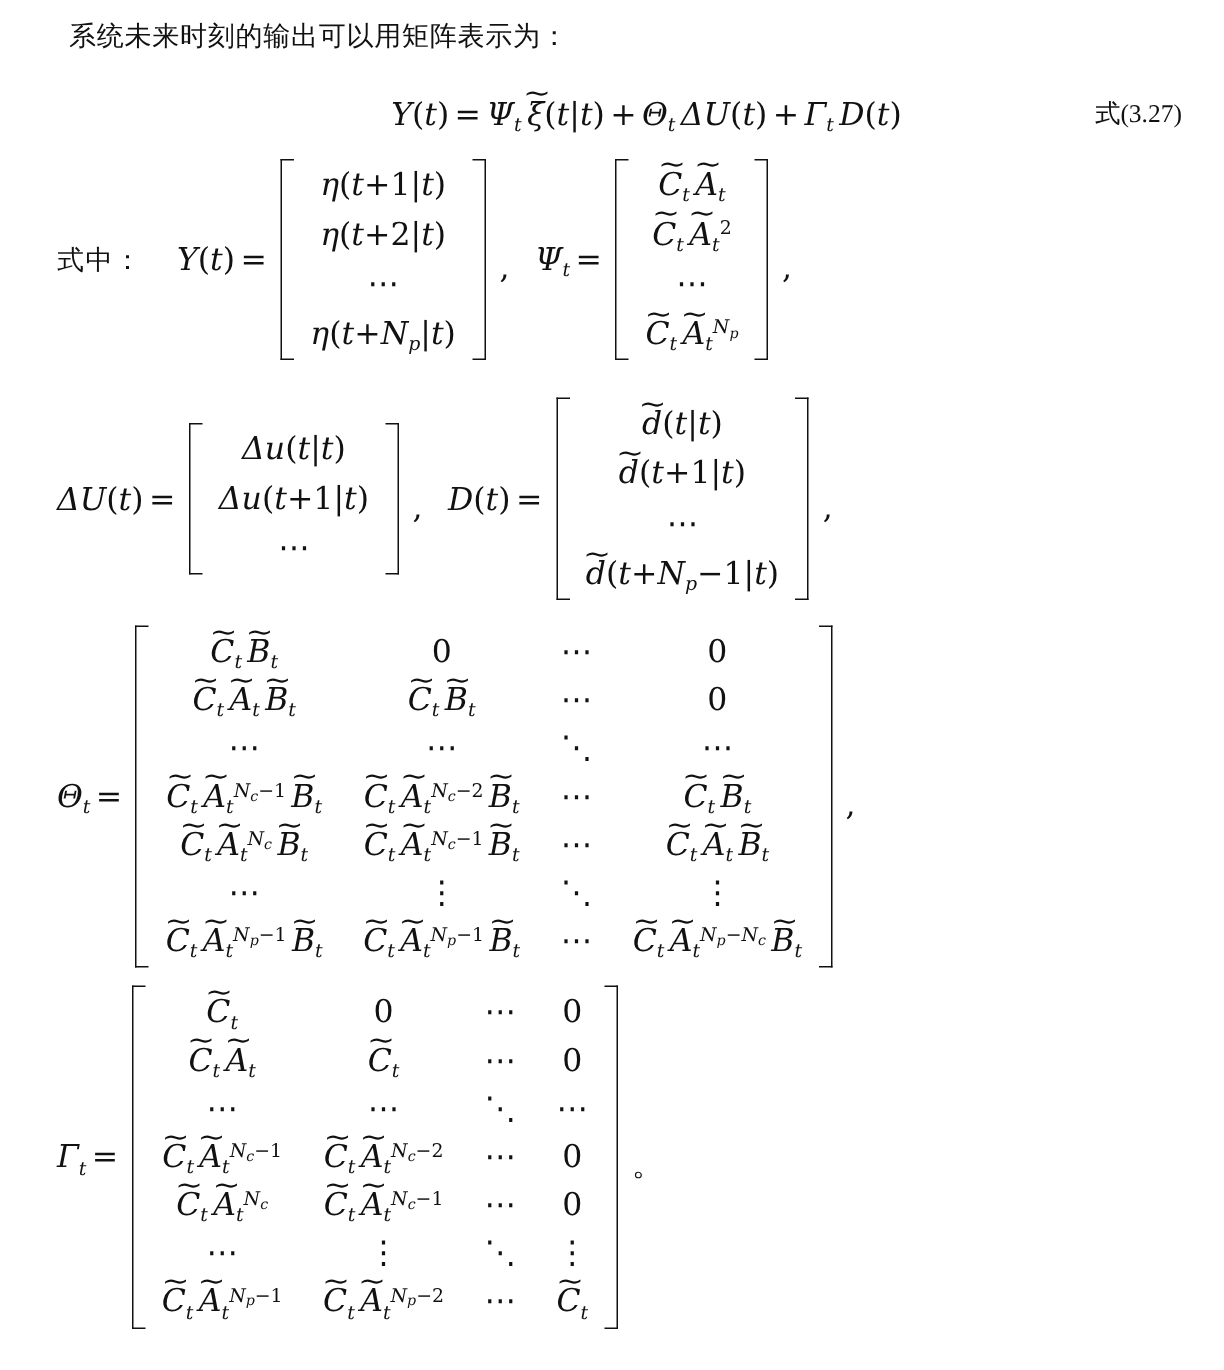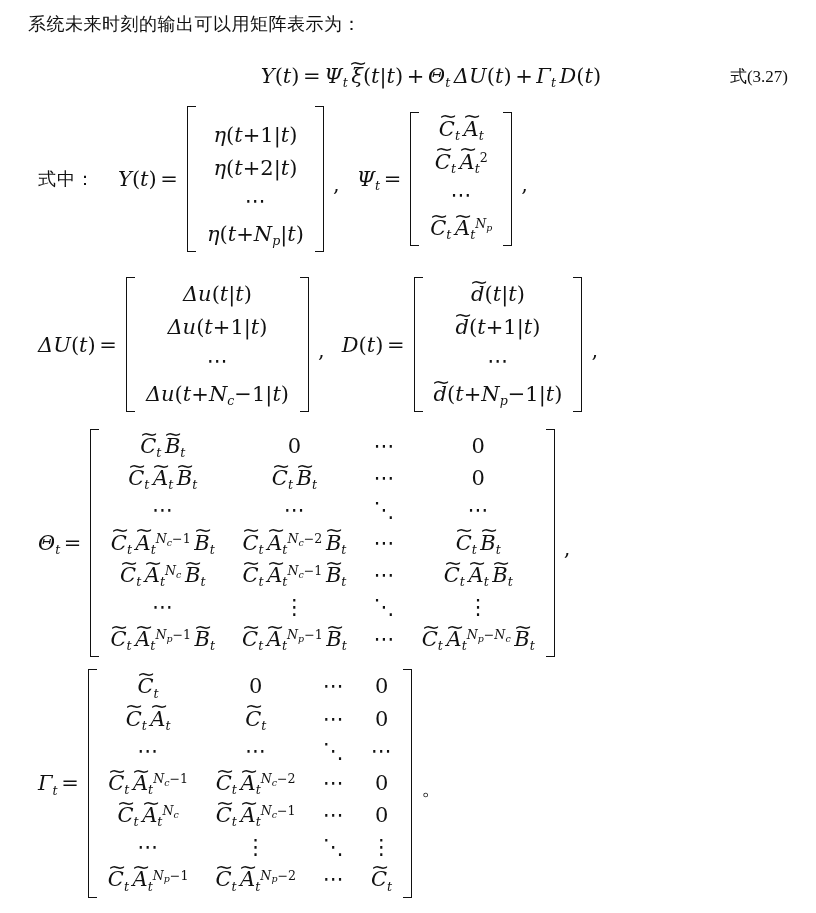"系统未来时刻的输出可以用矩阵表示为：" .para { padding: 12px 0 0 28px -> 12px 0 0 46px }
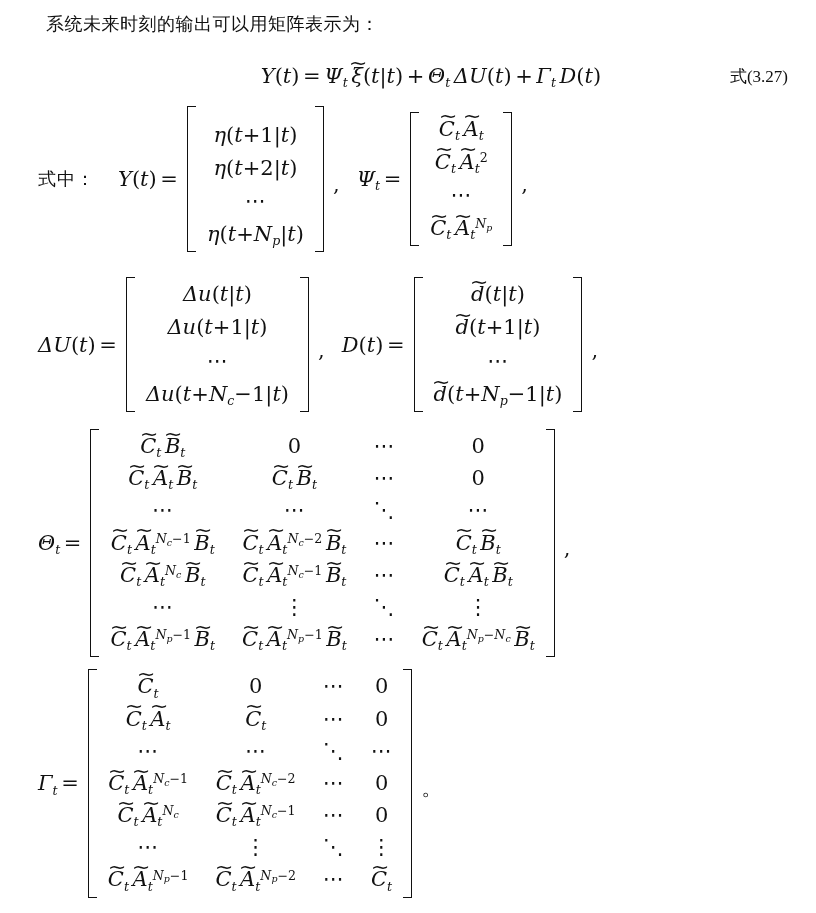"η(t+1|t)" span.mat-grid { margin-top: 12px -> none }
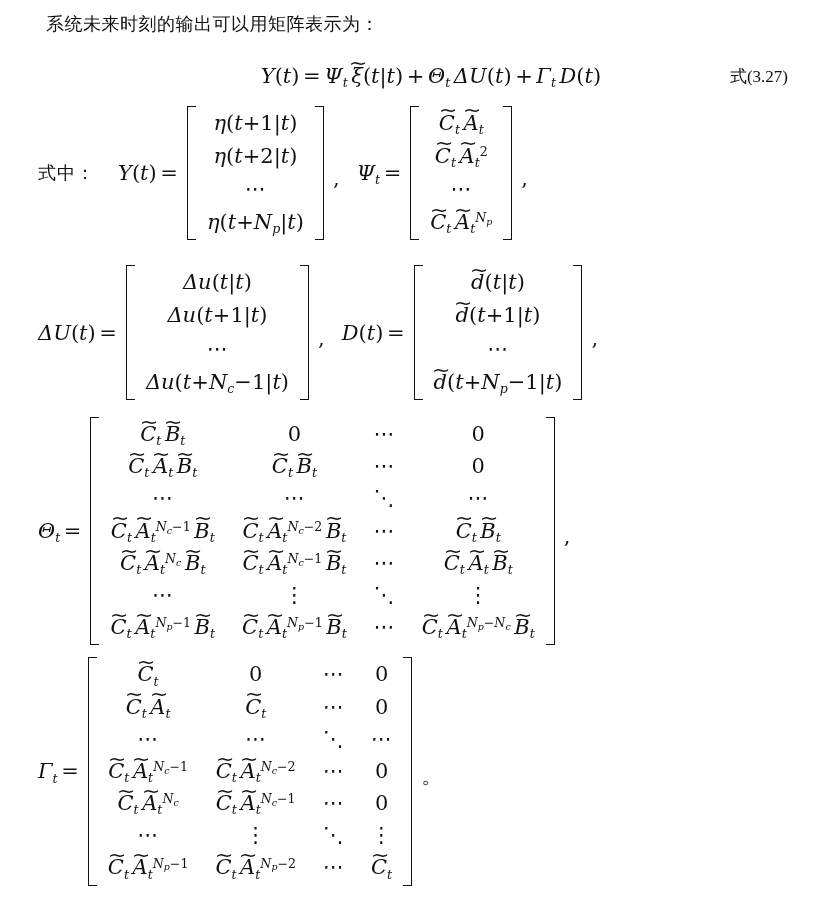"Δu(t+Nc−1|t)" span.cell { html: <span><span>Δ</span><span>u</span><span>(</span><span>t</span><span>+</span><span>N</span><span><span>c</span></span><span>−</span><span>1</span><span>|</span><span>t</span><span>)</span></span> -> none }
